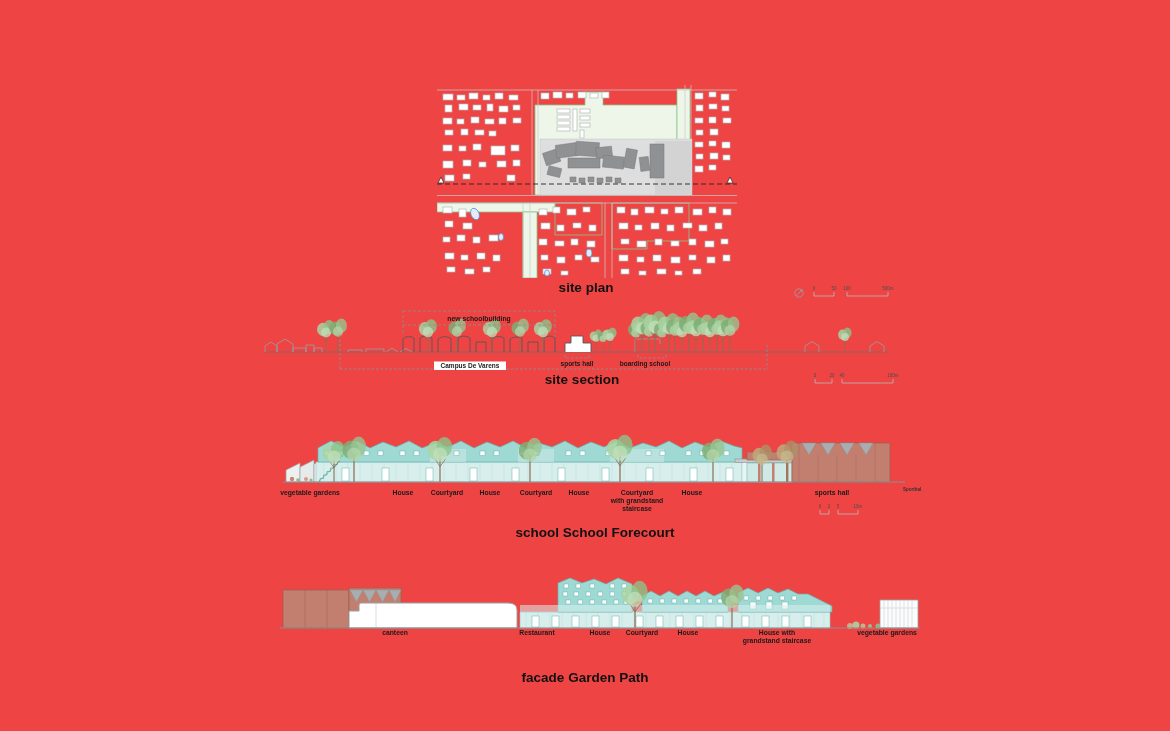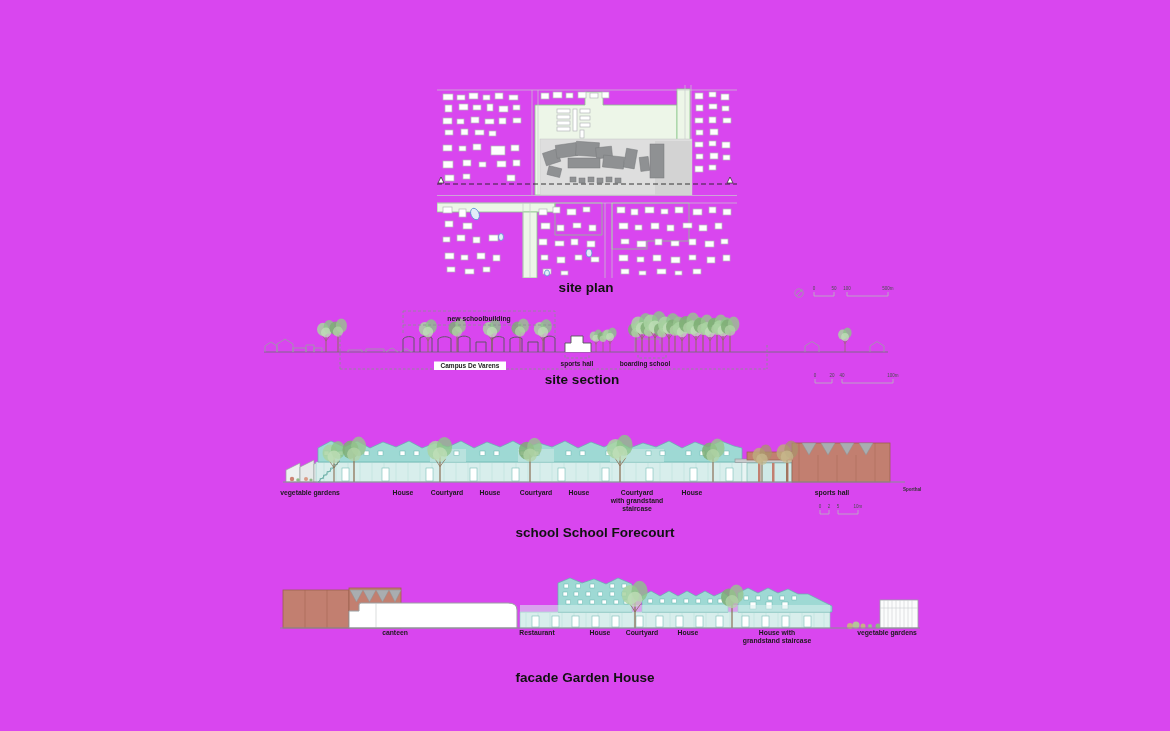"site plan" .sheet { background: #d946ef -> #ef4444 }
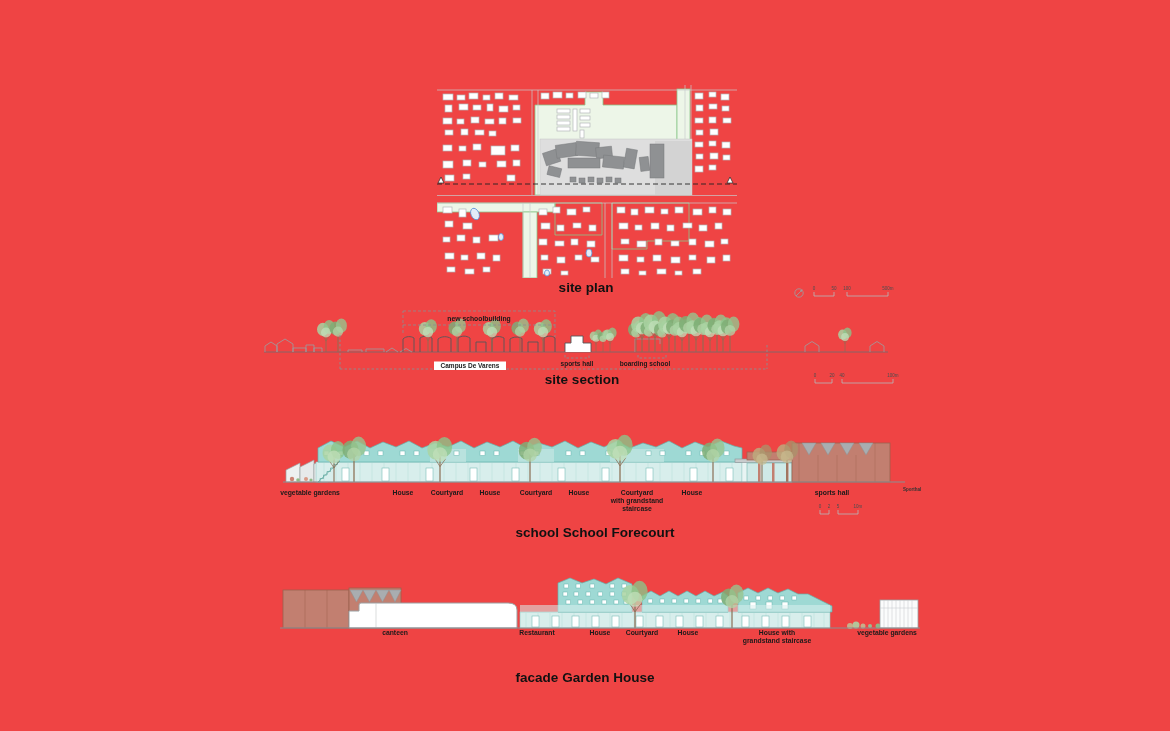"facade Garden House" div.title { text: House -> Path }
